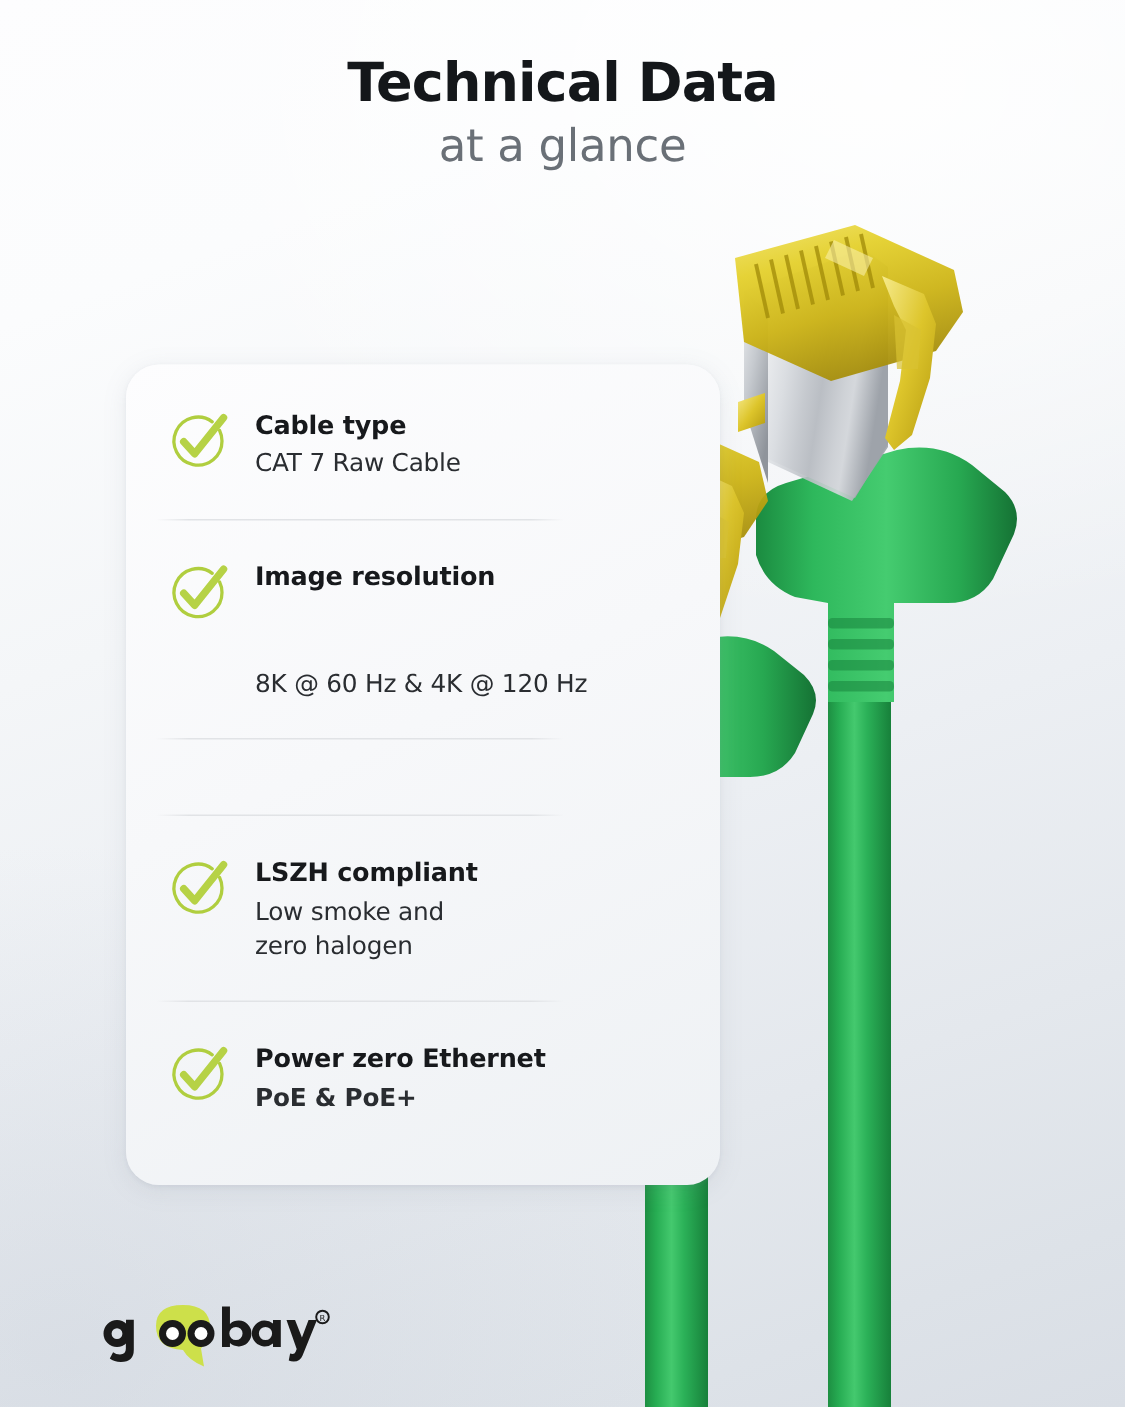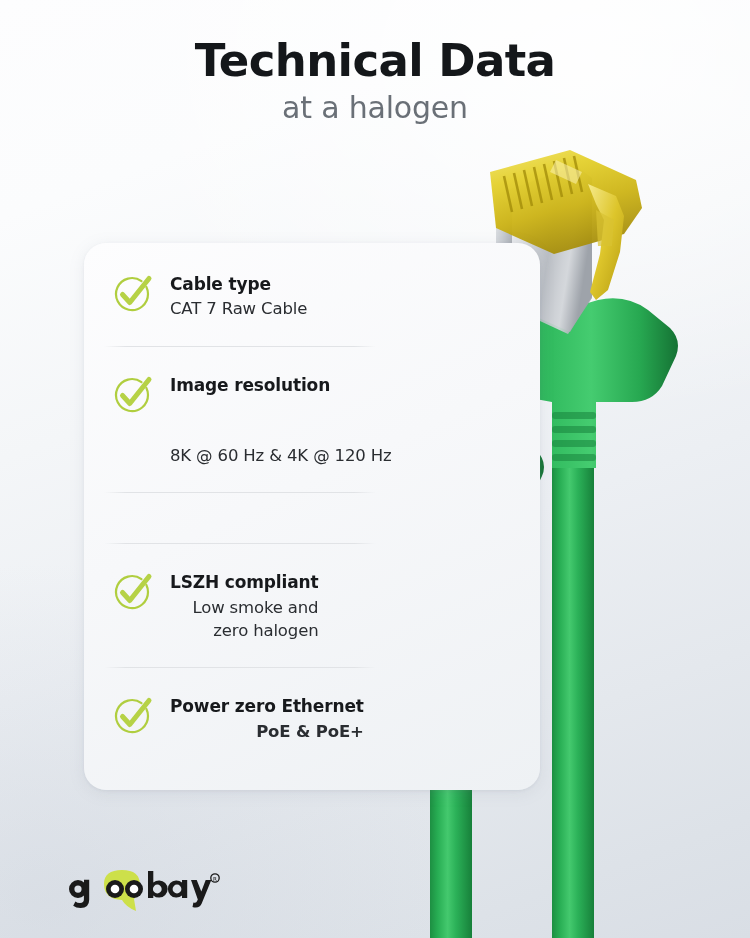"Technical Data" .title { font-size: 45px -> 36px }
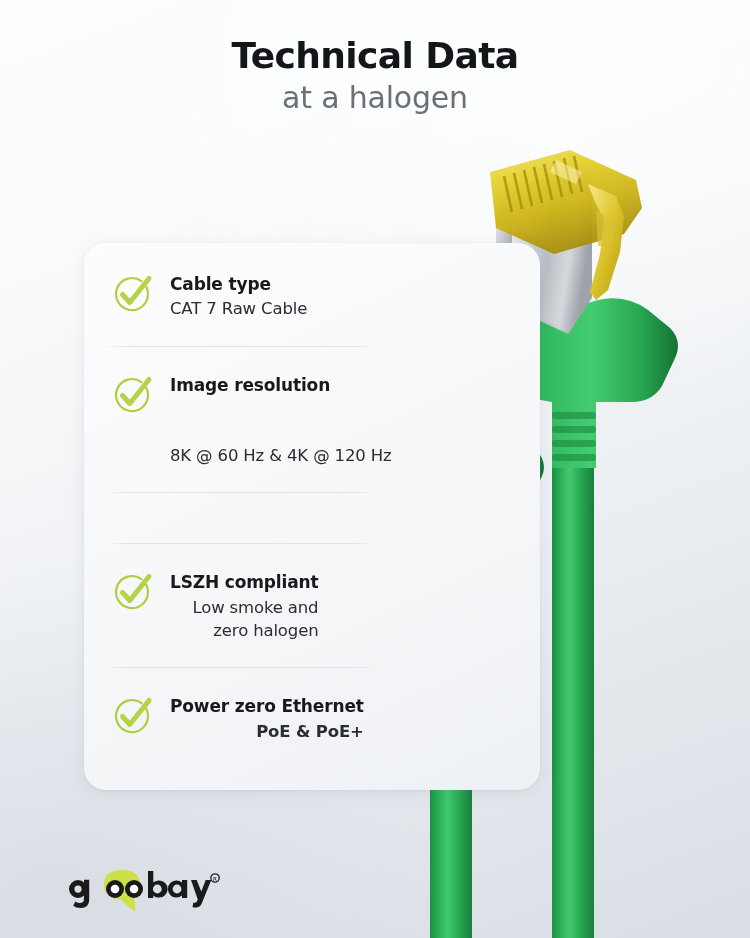"at a halogen" div.subtitle { text: halogen -> glance }
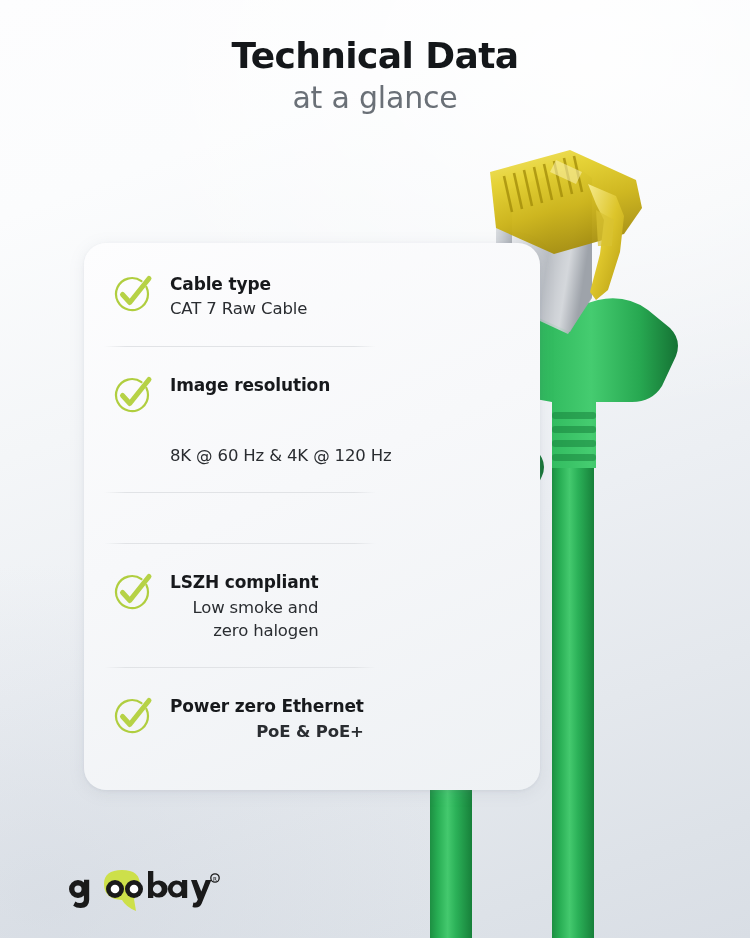"Cable type" .card { width: 456px -> 396px }
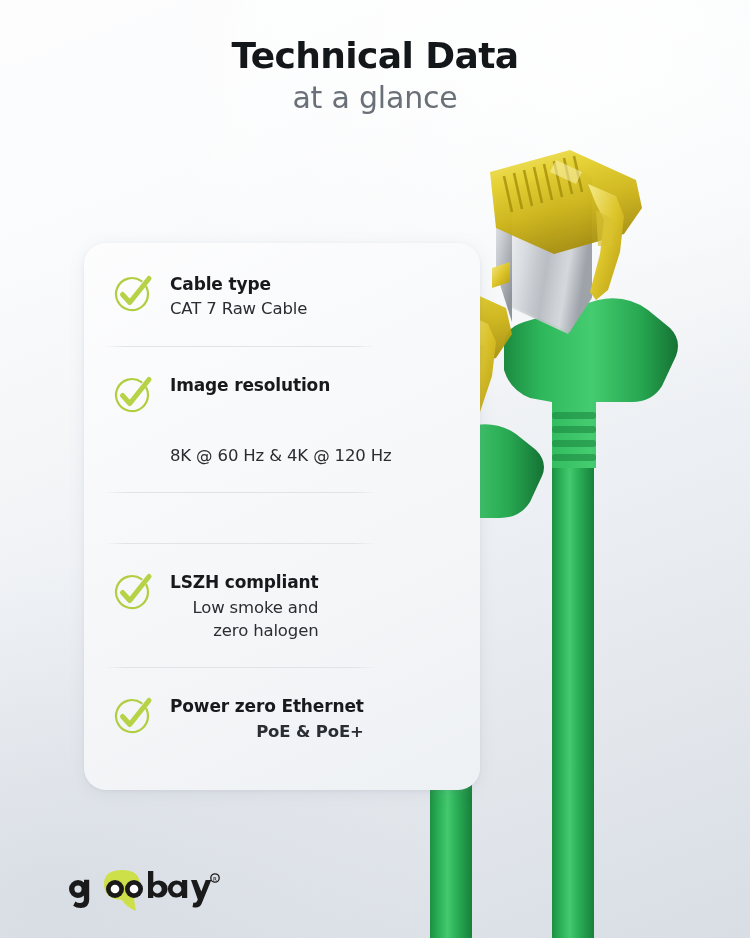"CAT 7 Raw Cable" .spec-sub { text-align: right -> none }
